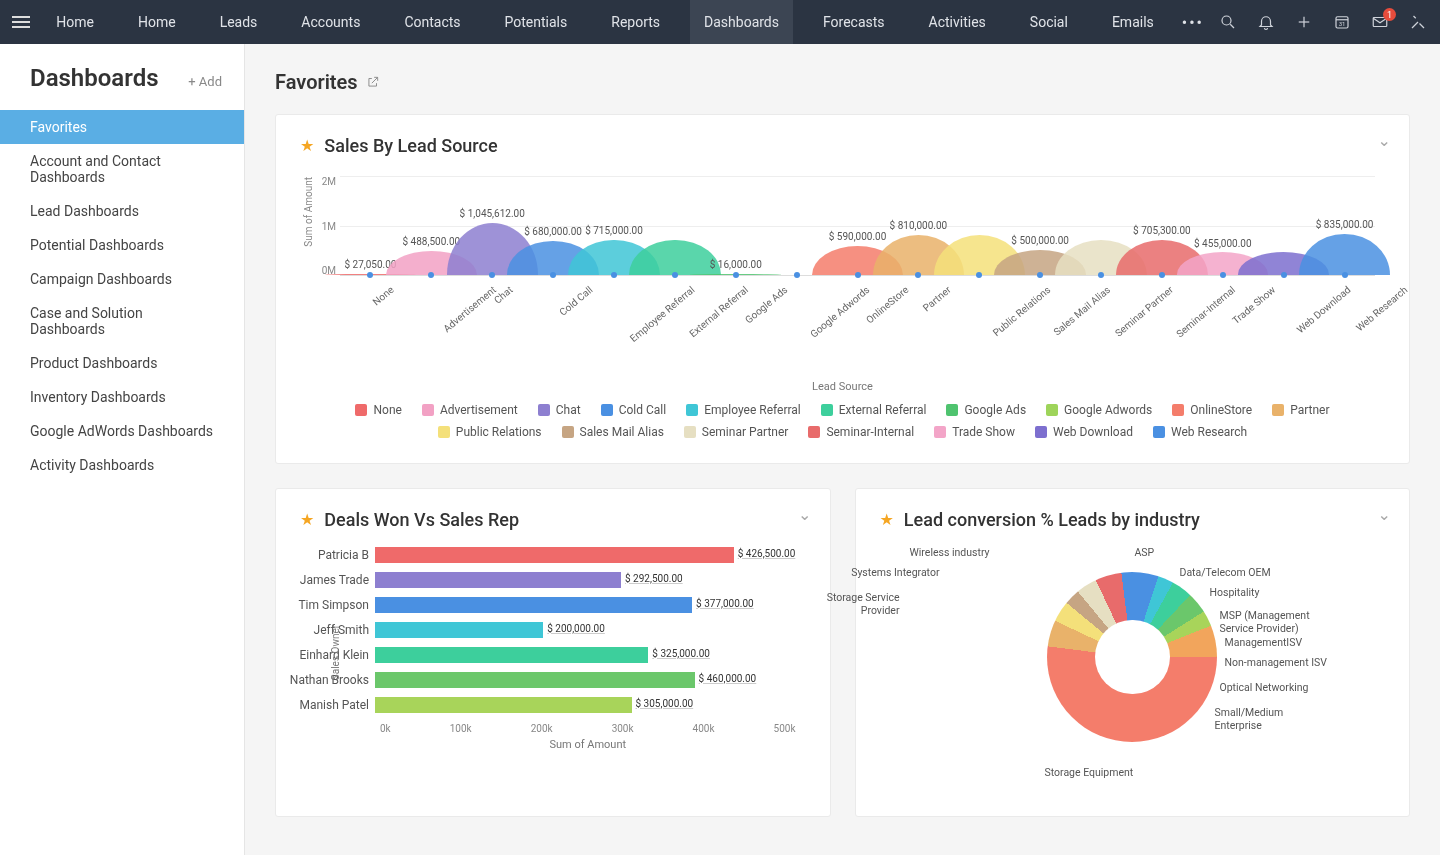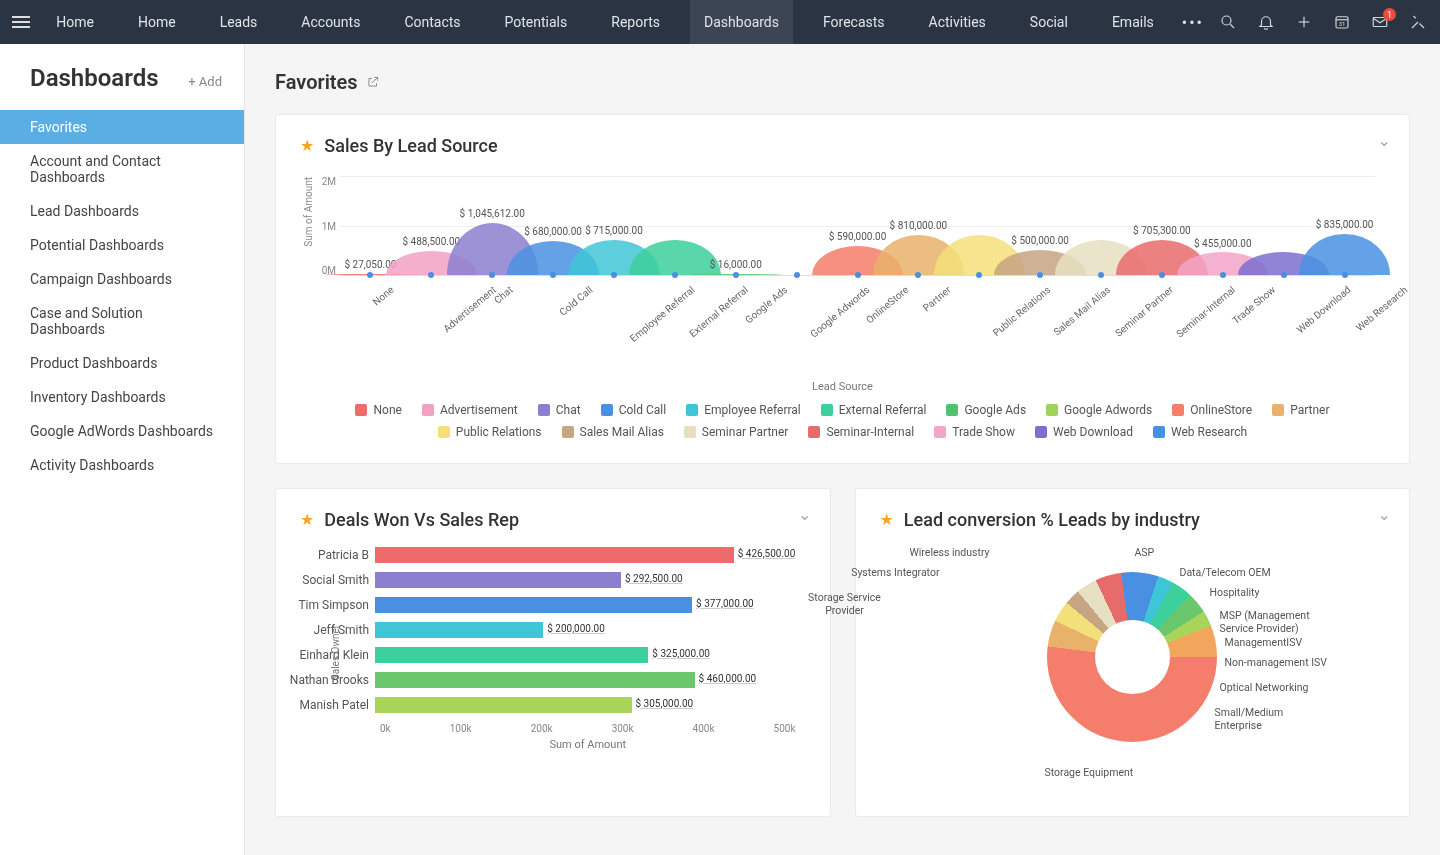"Social Smith" div.bar-name { text: Social Smith -> James Trade }
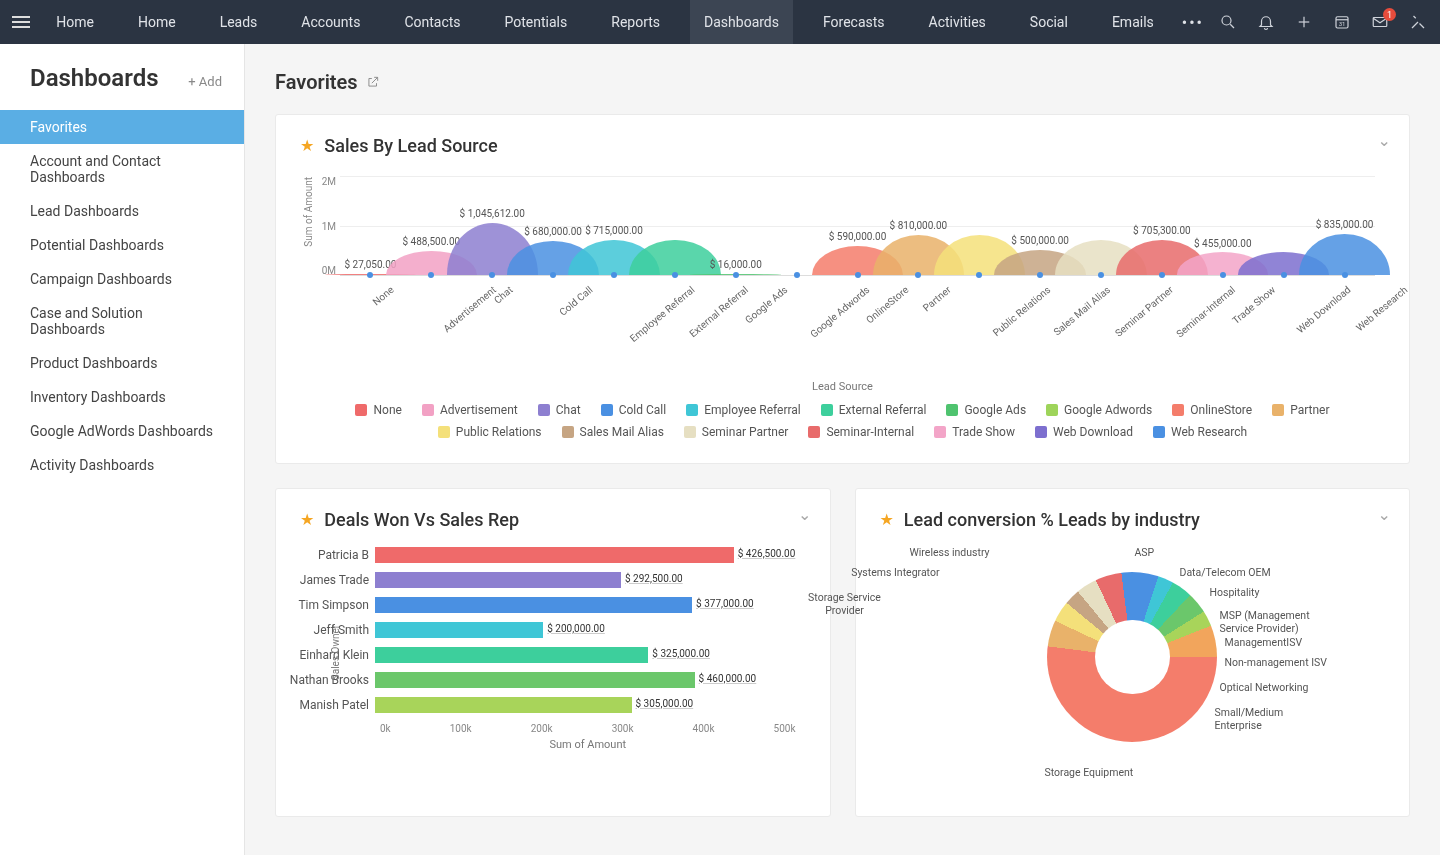"Storage Service Provider" div.donut-label { text-align: center -> right }
